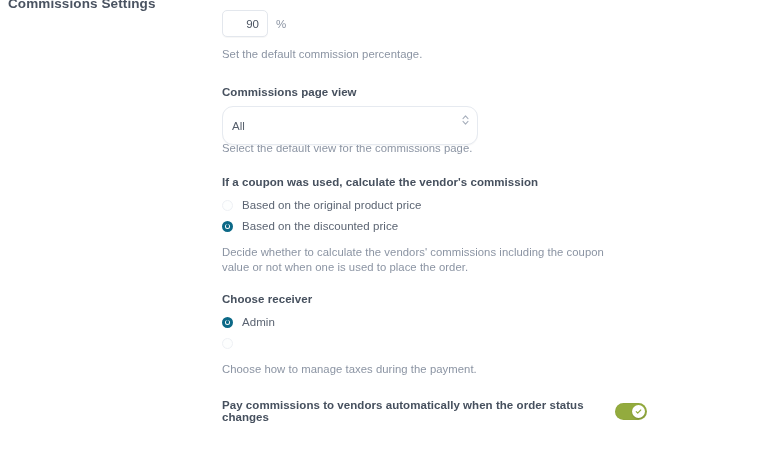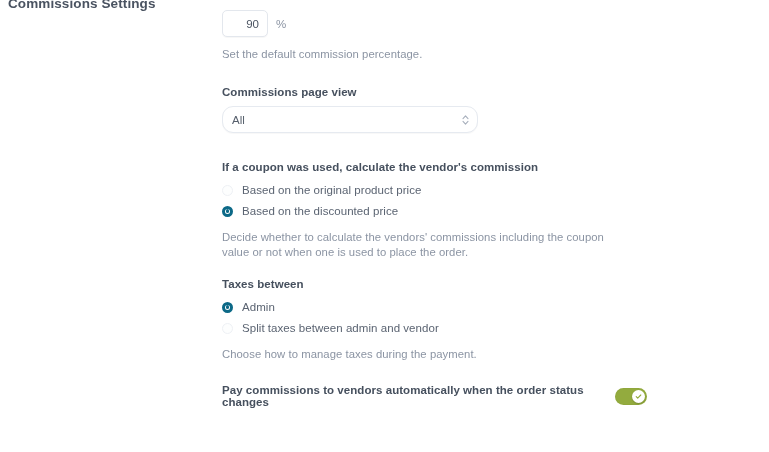"All" .select-box { height: 27px -> 39px }
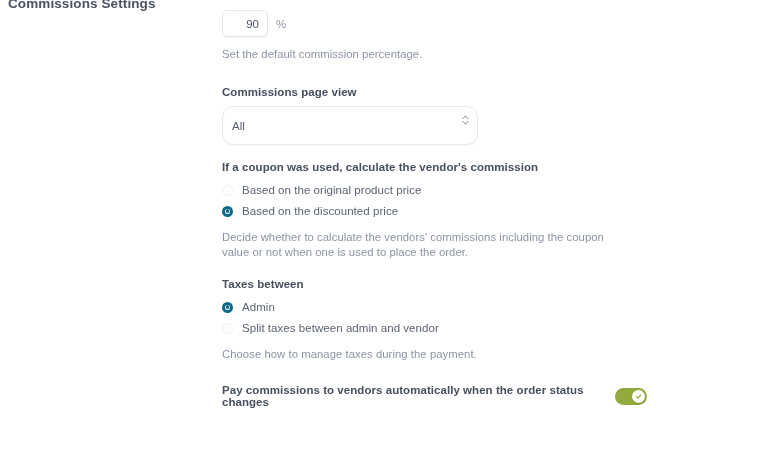"Select the default view for" div.helper { html: none -> <div>Select the default view for the commissions page.</div> }
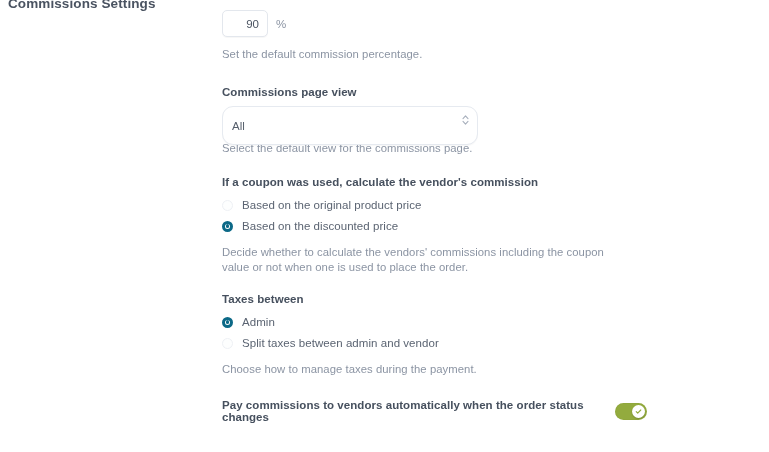"Taxes between" div.field-label { text: Taxes between -> Choose receiver }
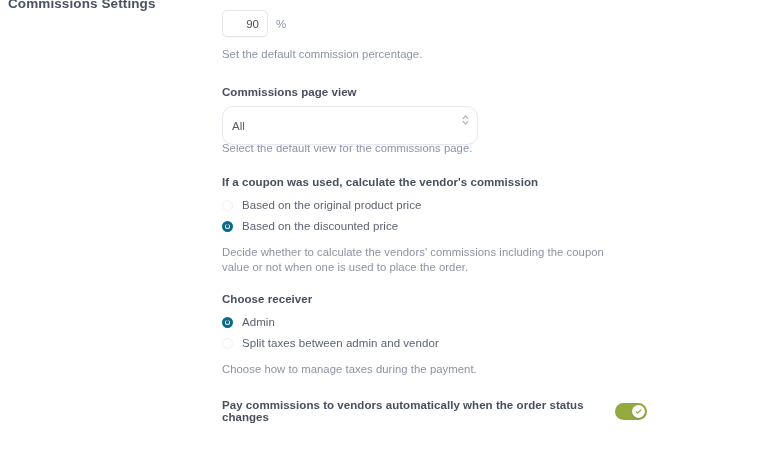"Split taxes between admin and" span.opt-label { html: <span>Split taxes between admin and vendor</span> -> none }
